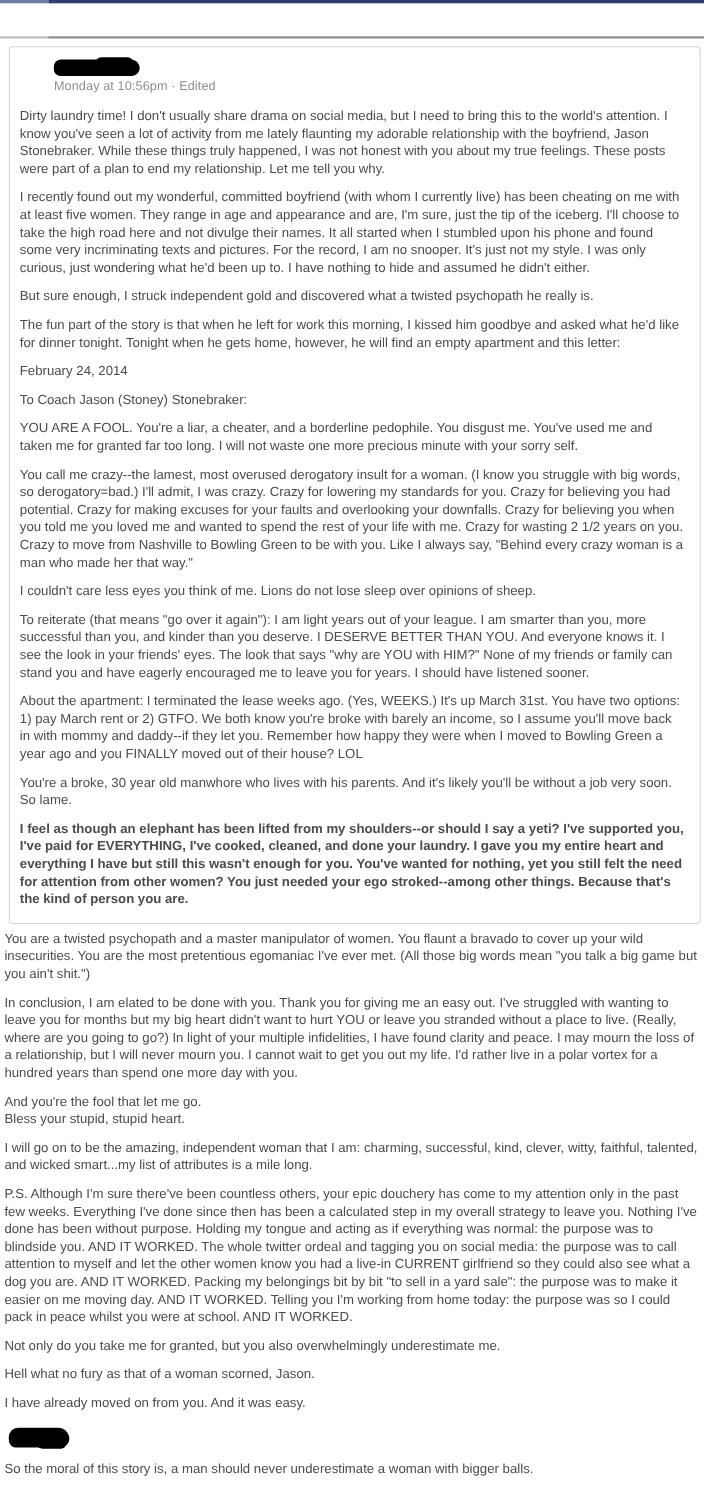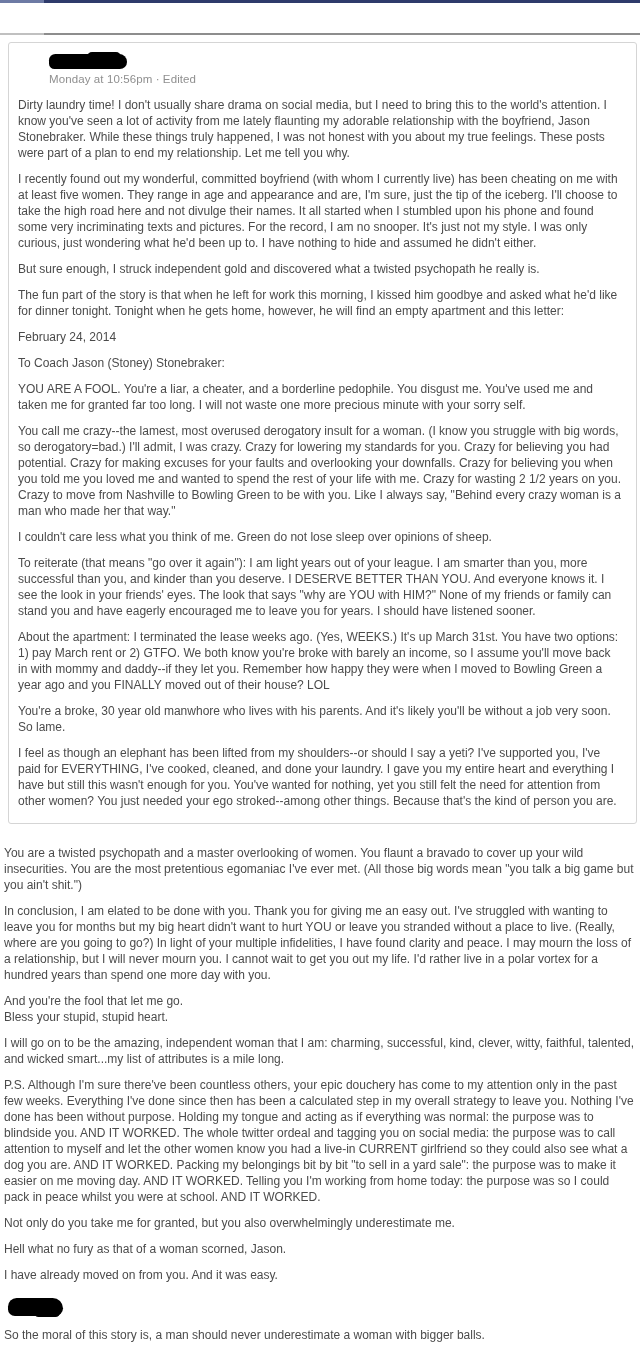"I couldn't care less what" p { text: what you think of me. Green -> eyes you think of me. Lions }
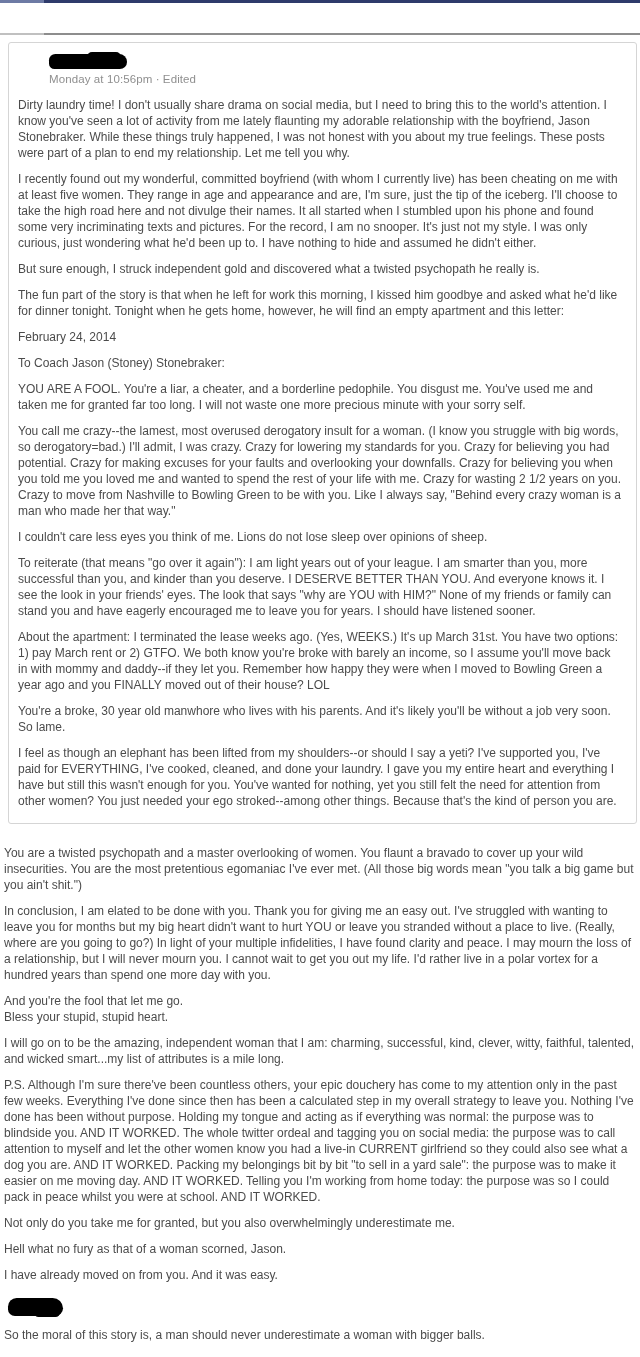"I feel as though an" .post-body p:last-child { font-weight: none -> bold }
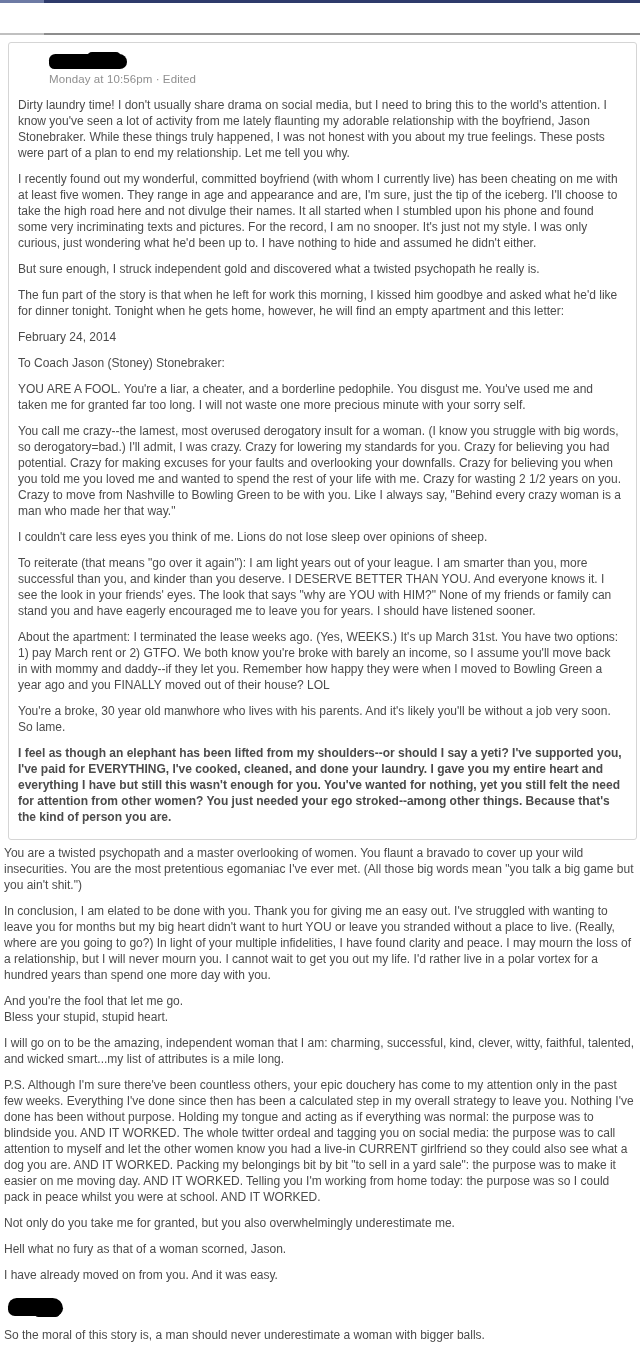"You are a twisted psychopath" p { text: overlooking -> manipulator }
